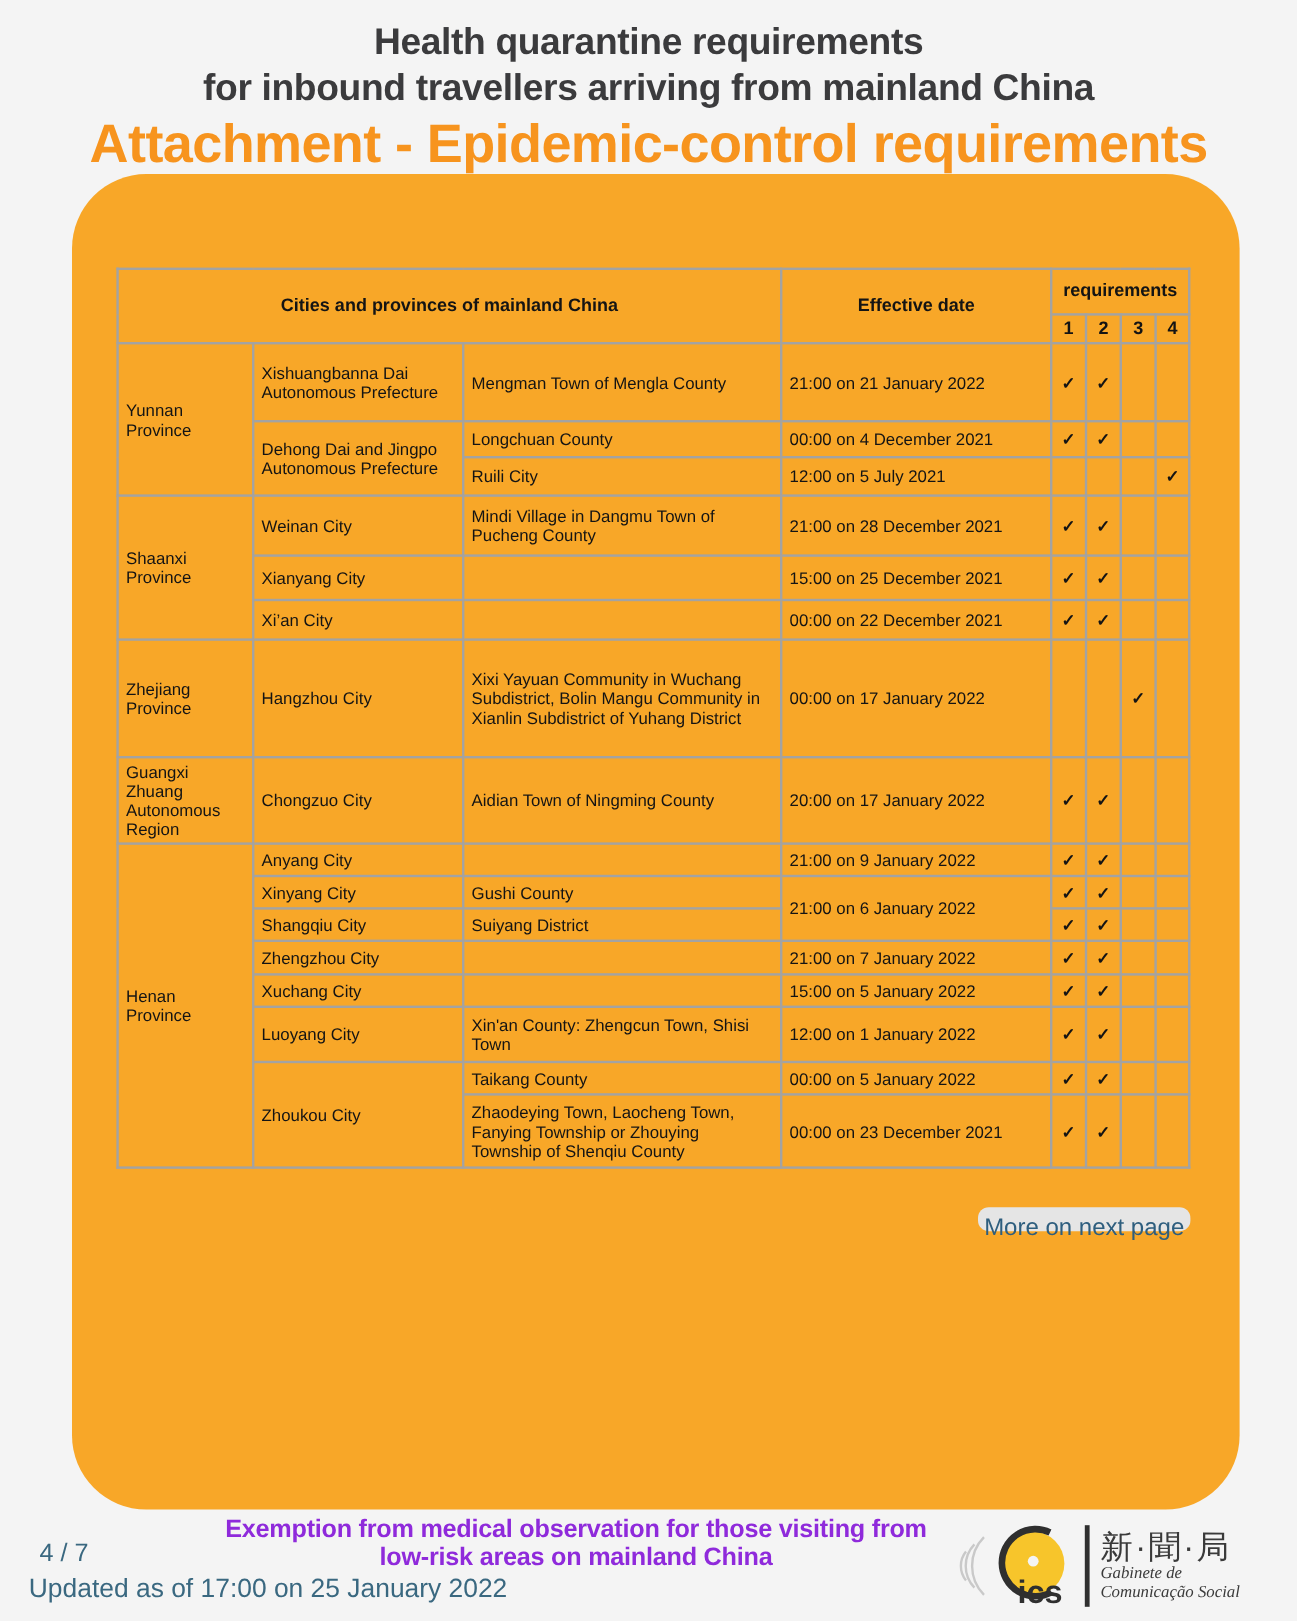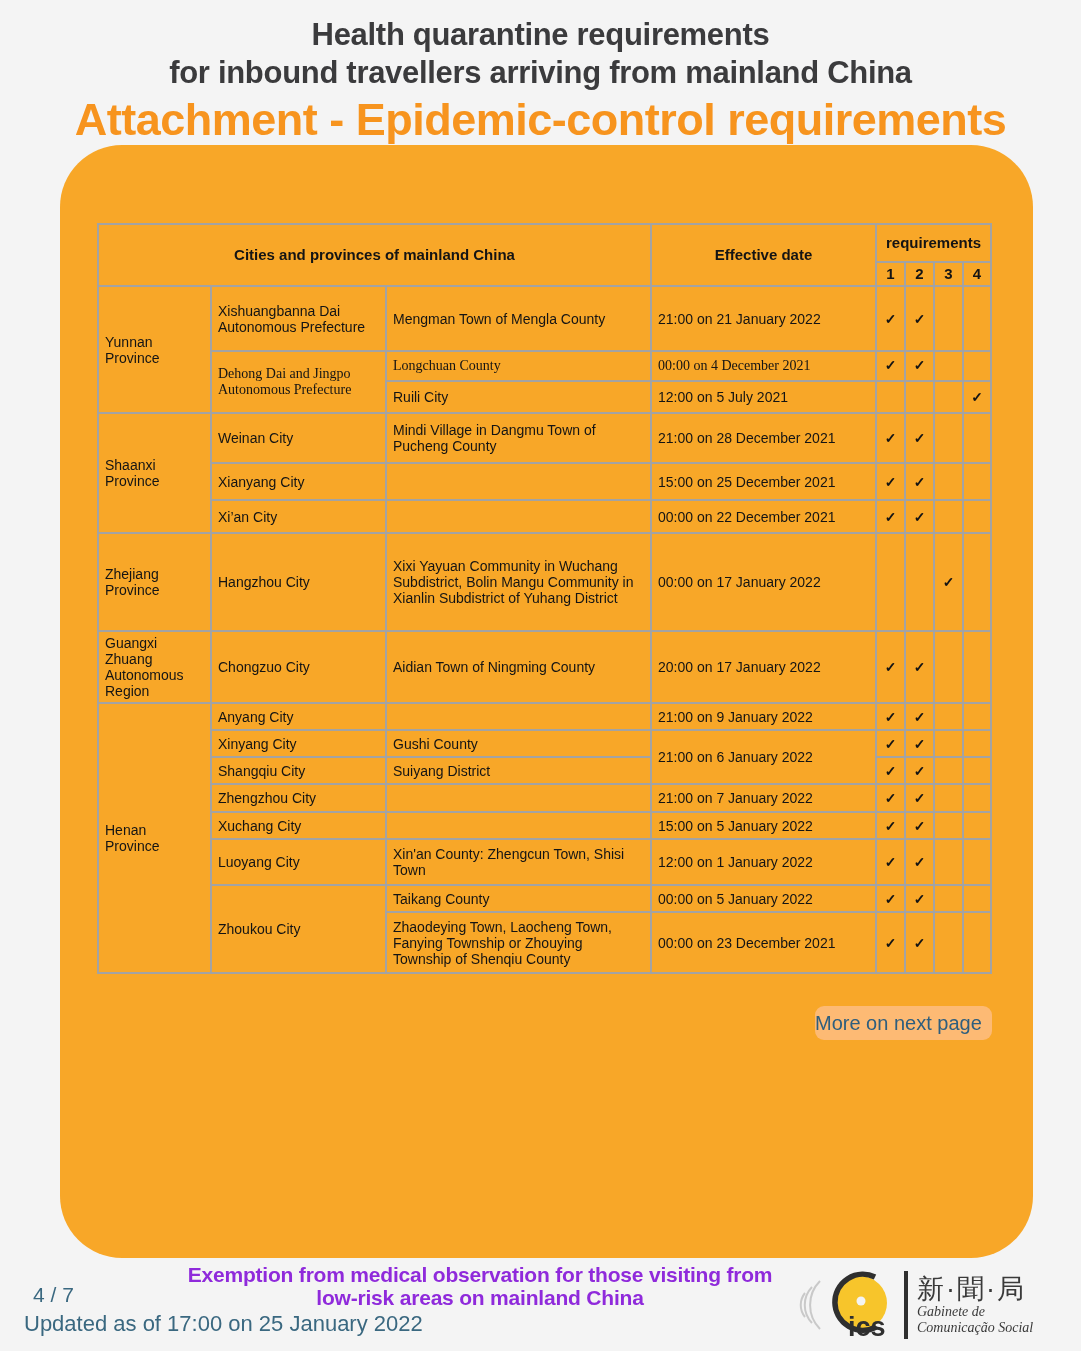"Dehong Dai and Jingpo Autonomous" tr { font-family: Liberation Serif, serif -> none }
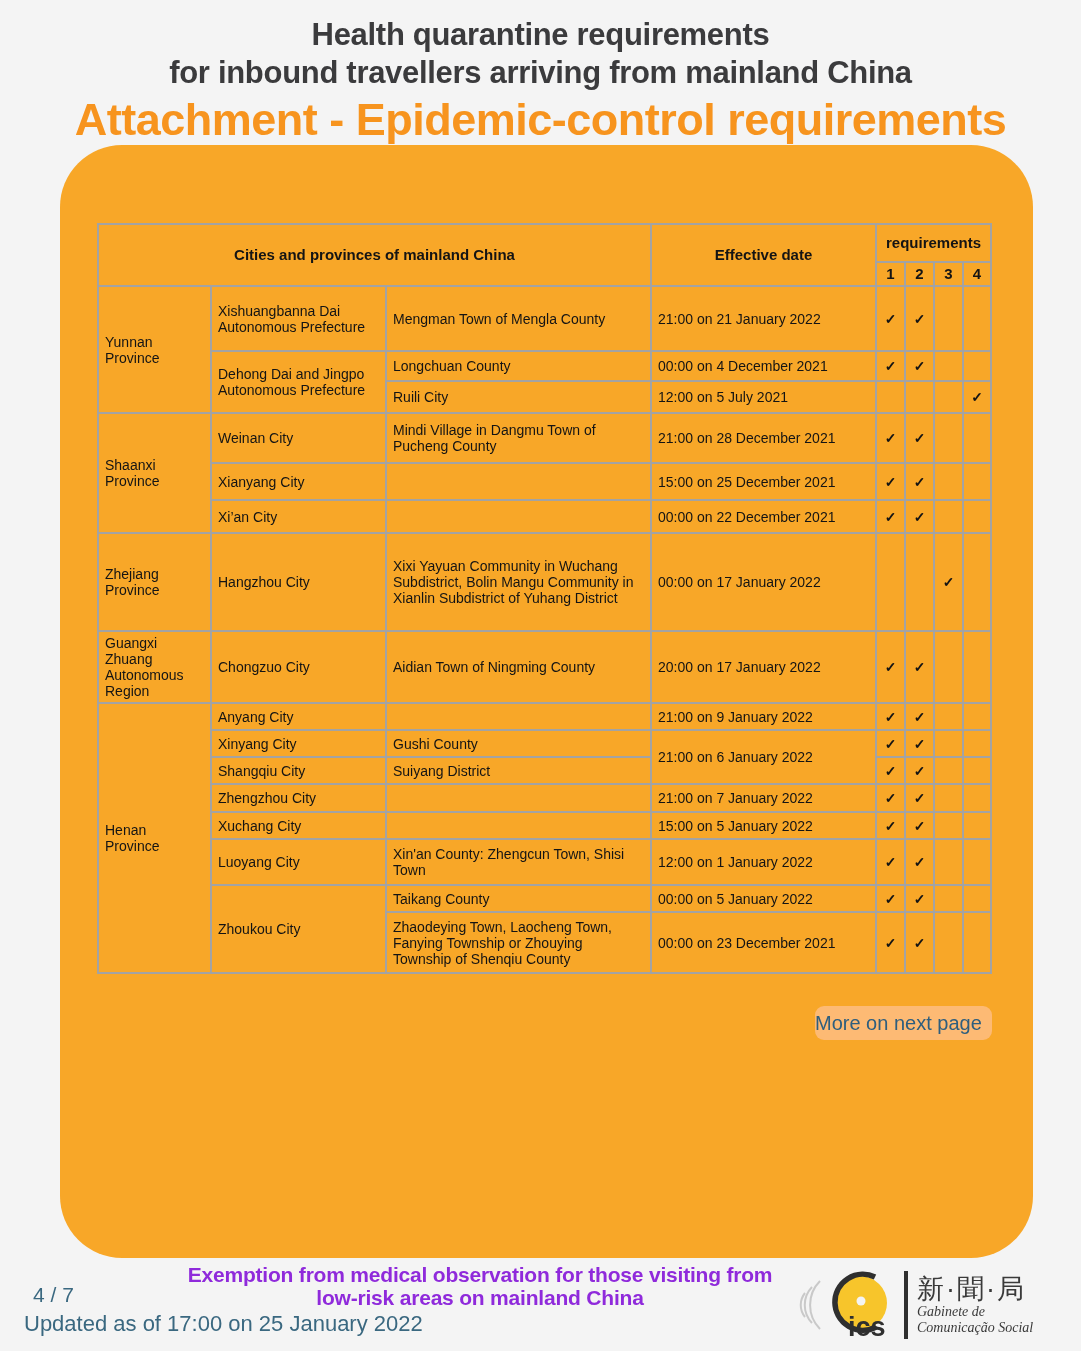"More on next page" .more-pill { background: #fdba74 -> #e5e5e5; height: 34px -> 20px; text-align: none -> center }
